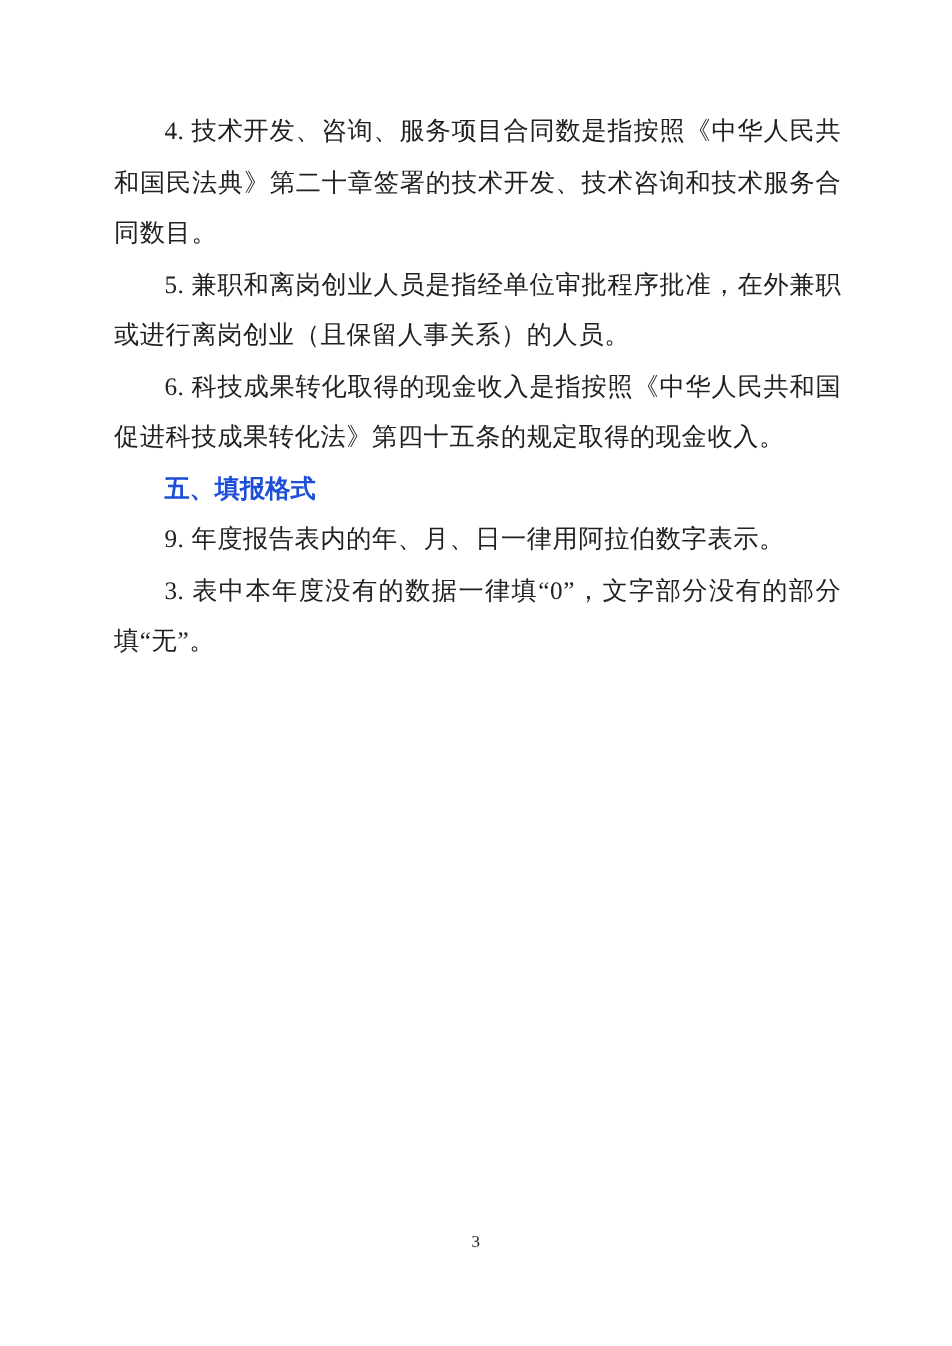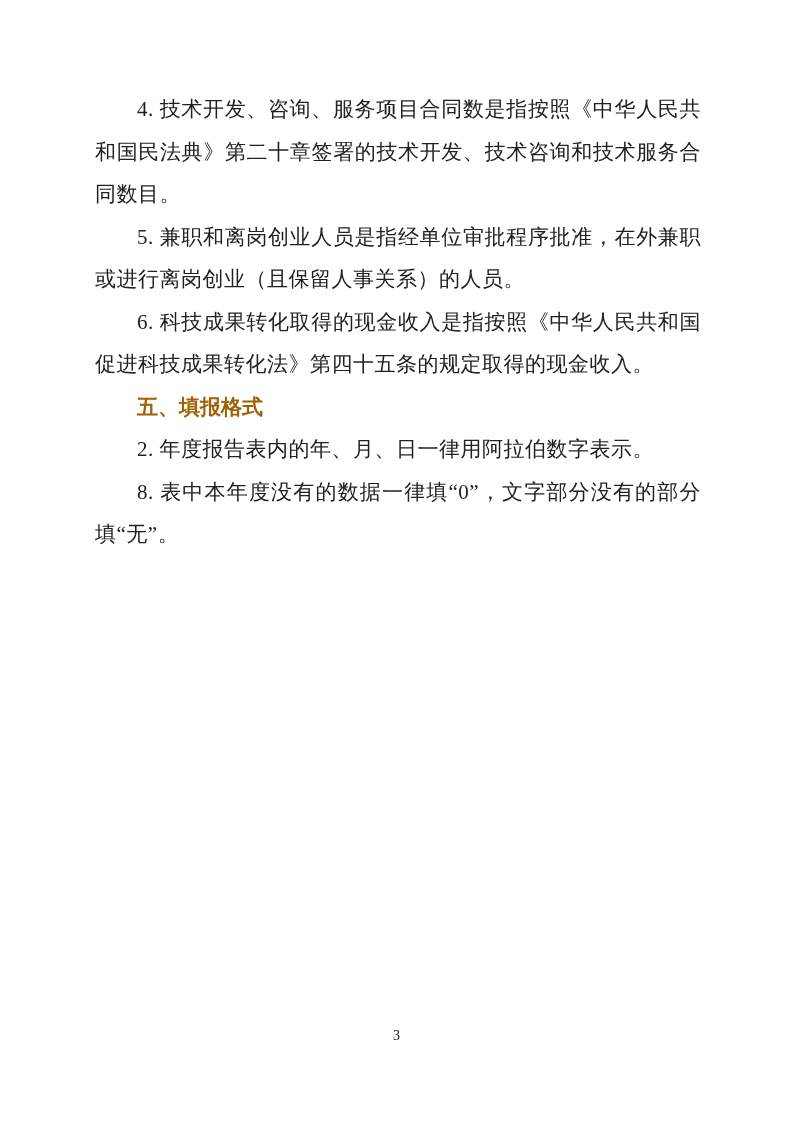"五、填报格式" .content h2.heading { color: #a16207 -> #1d4ed8 }
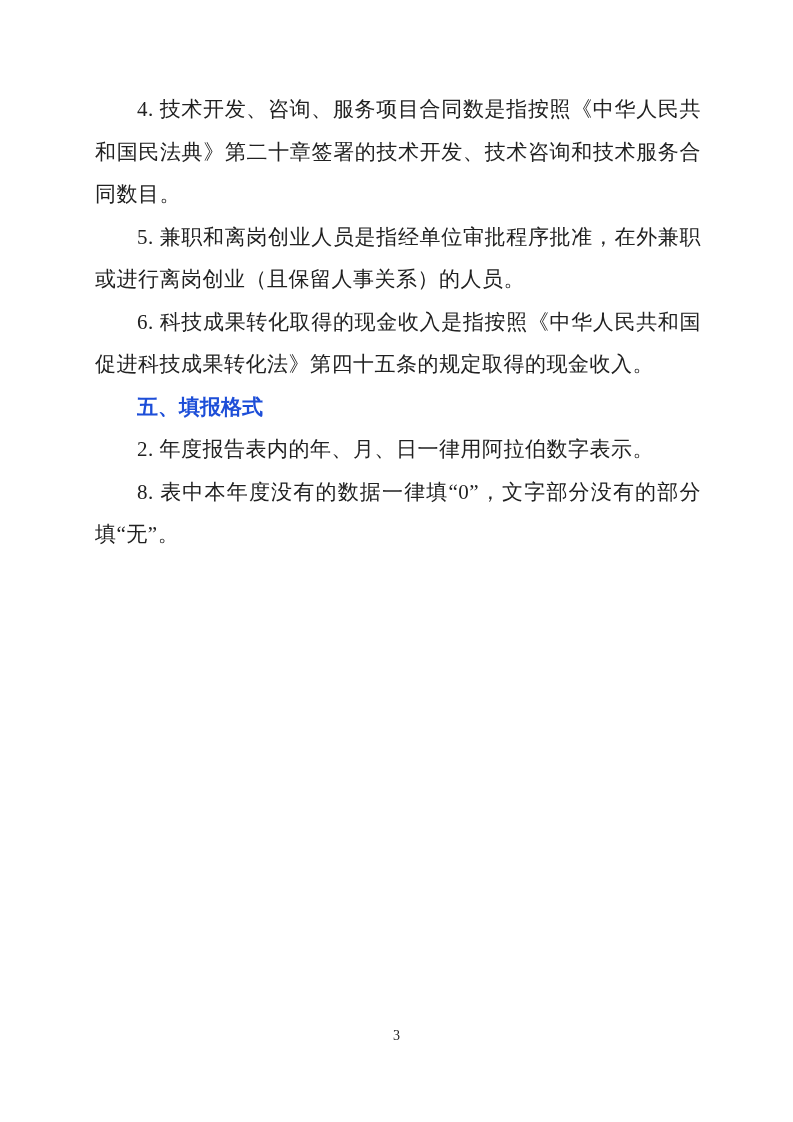"2. 年度报告表内的年、月、日一律用阿拉伯数字表示。" p.body { text: 2 -> 9 }
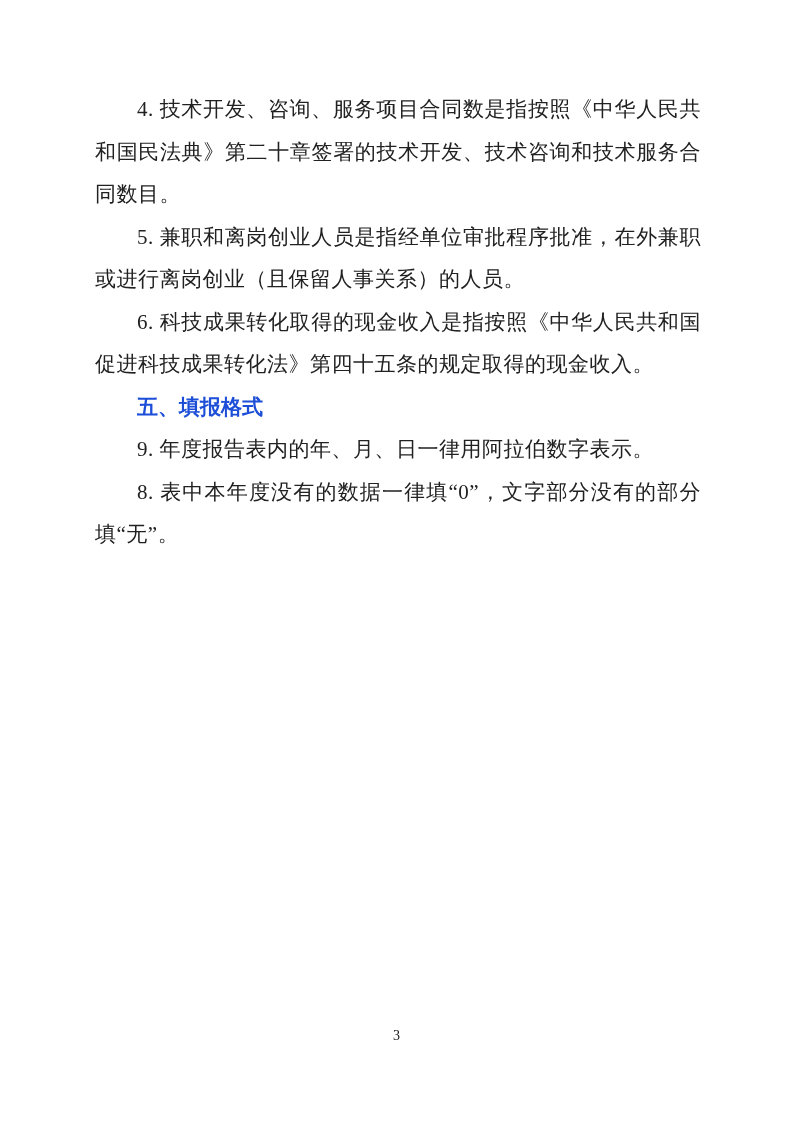"8. 表中本年度没有的数据一律填“0”，文字部分没有的部分填“无”。" p.body { text: 8 -> 3 }
